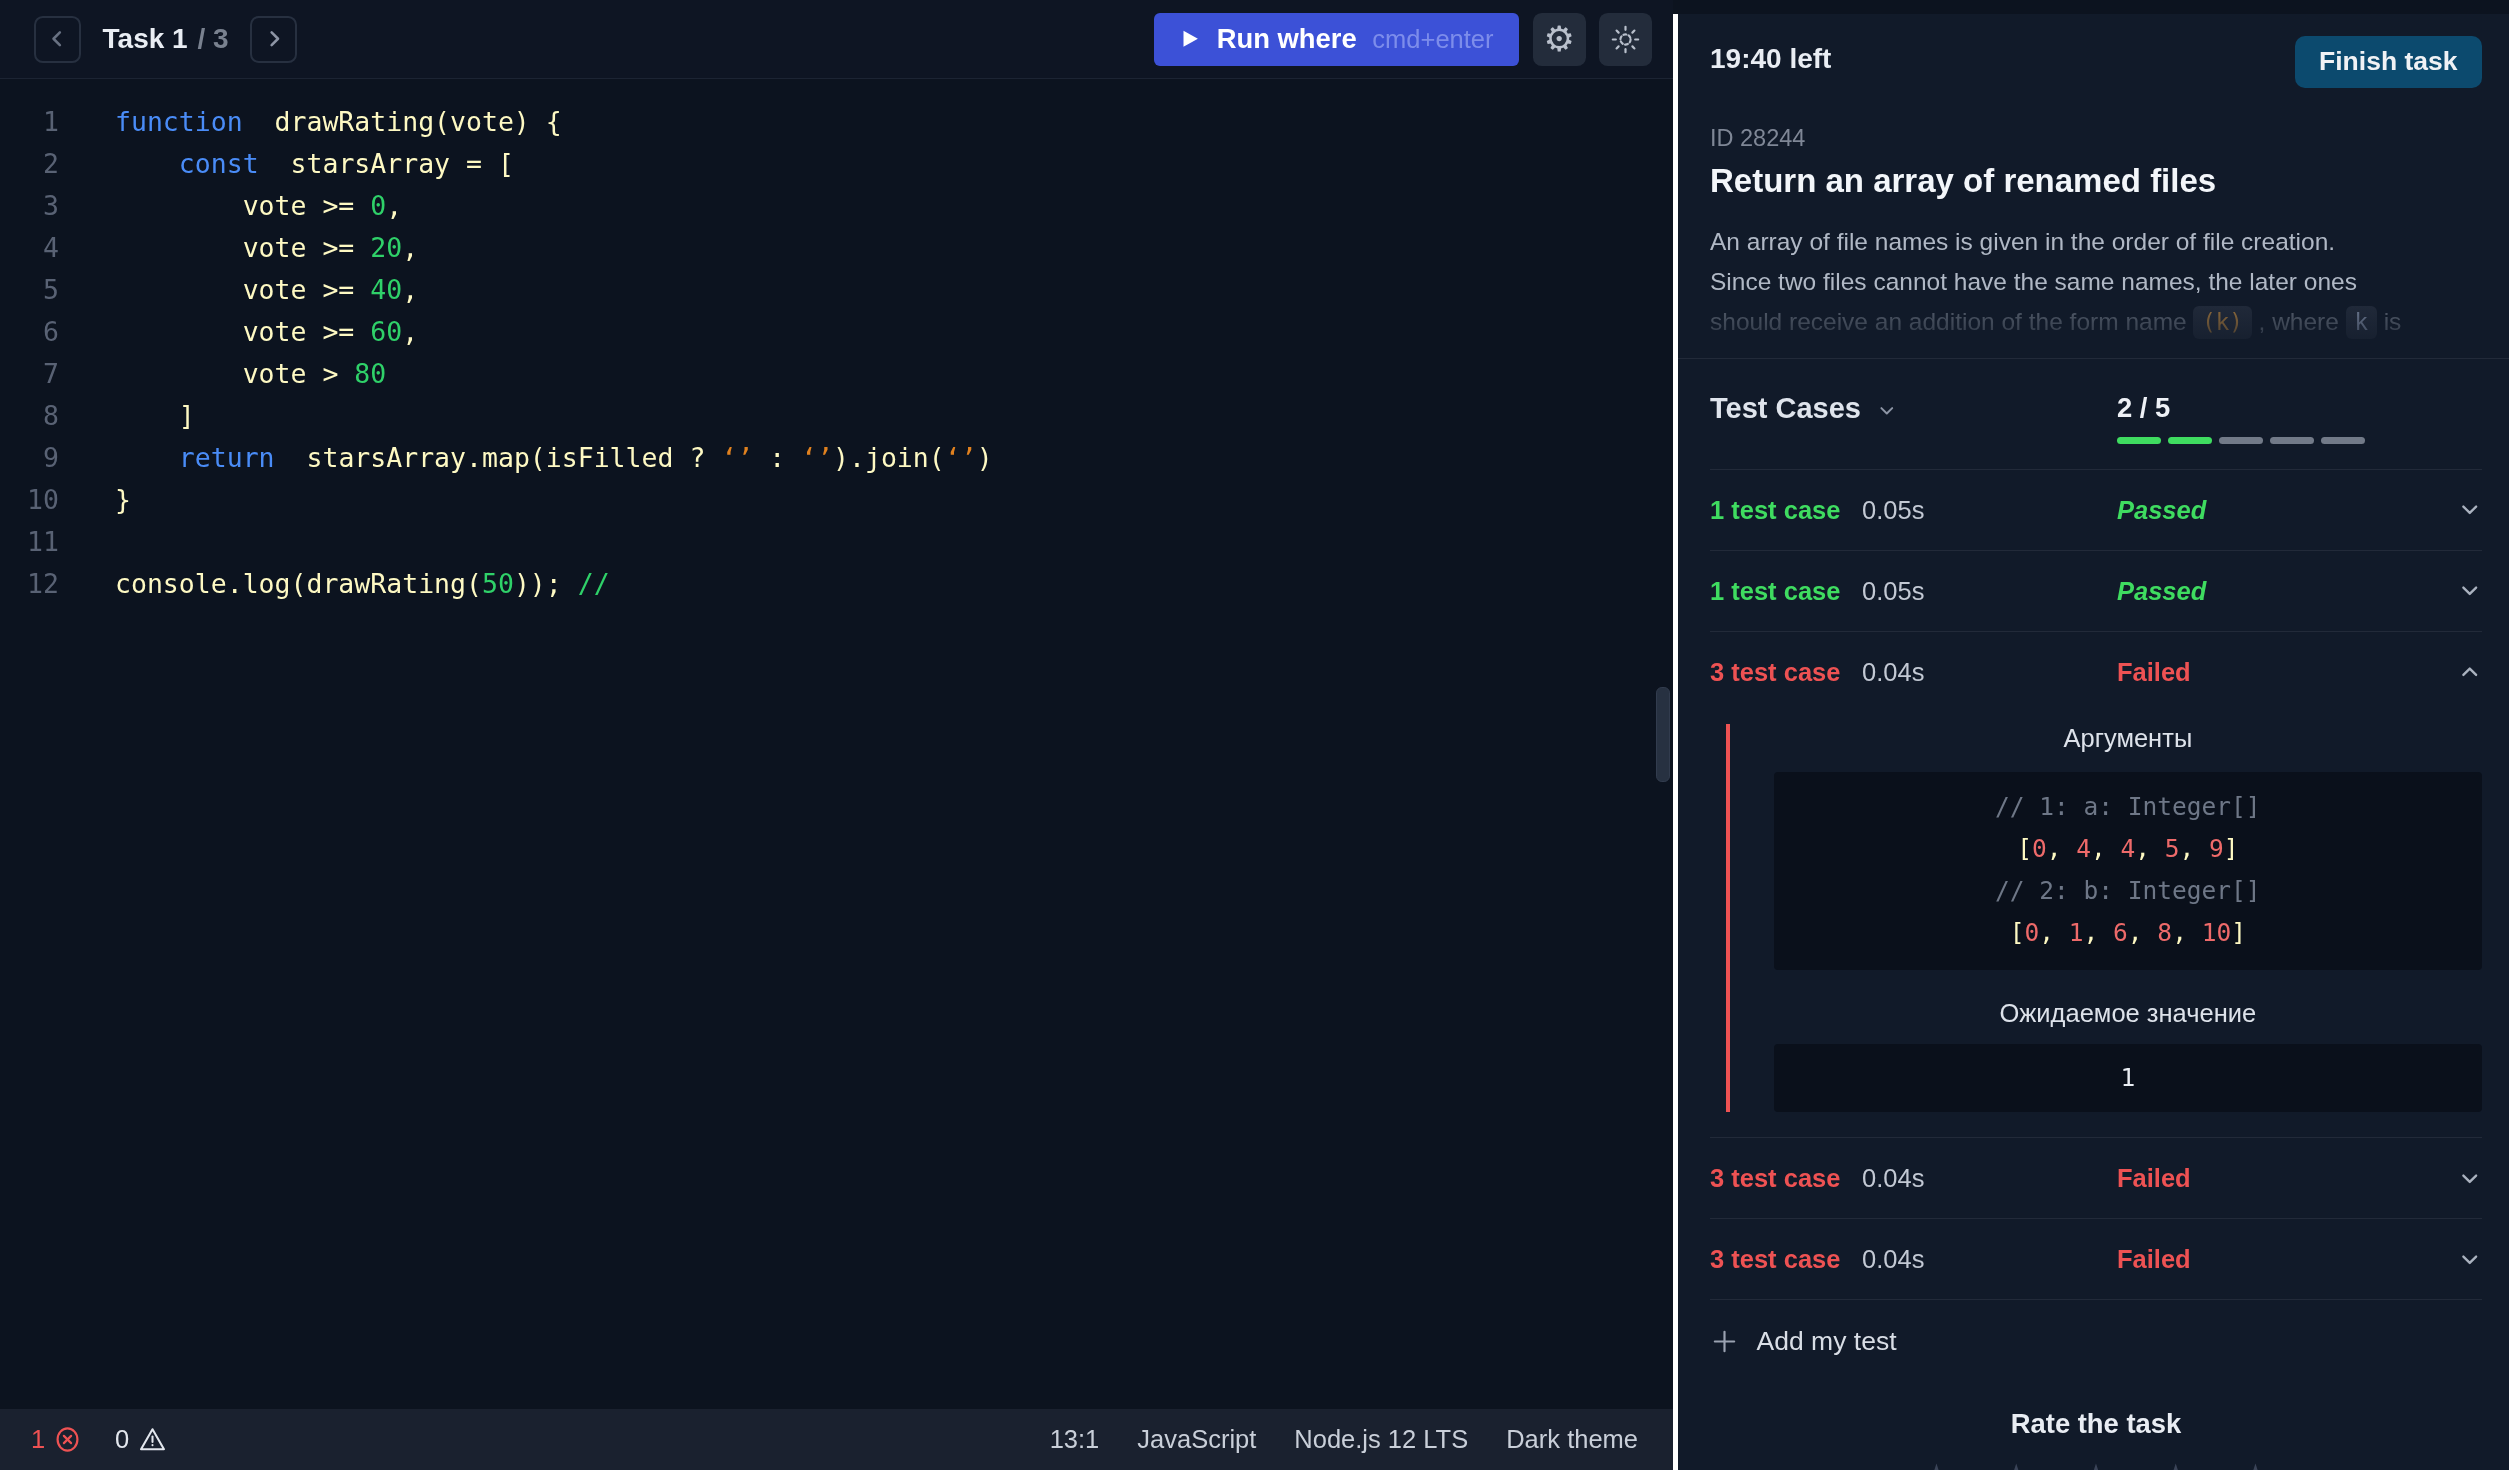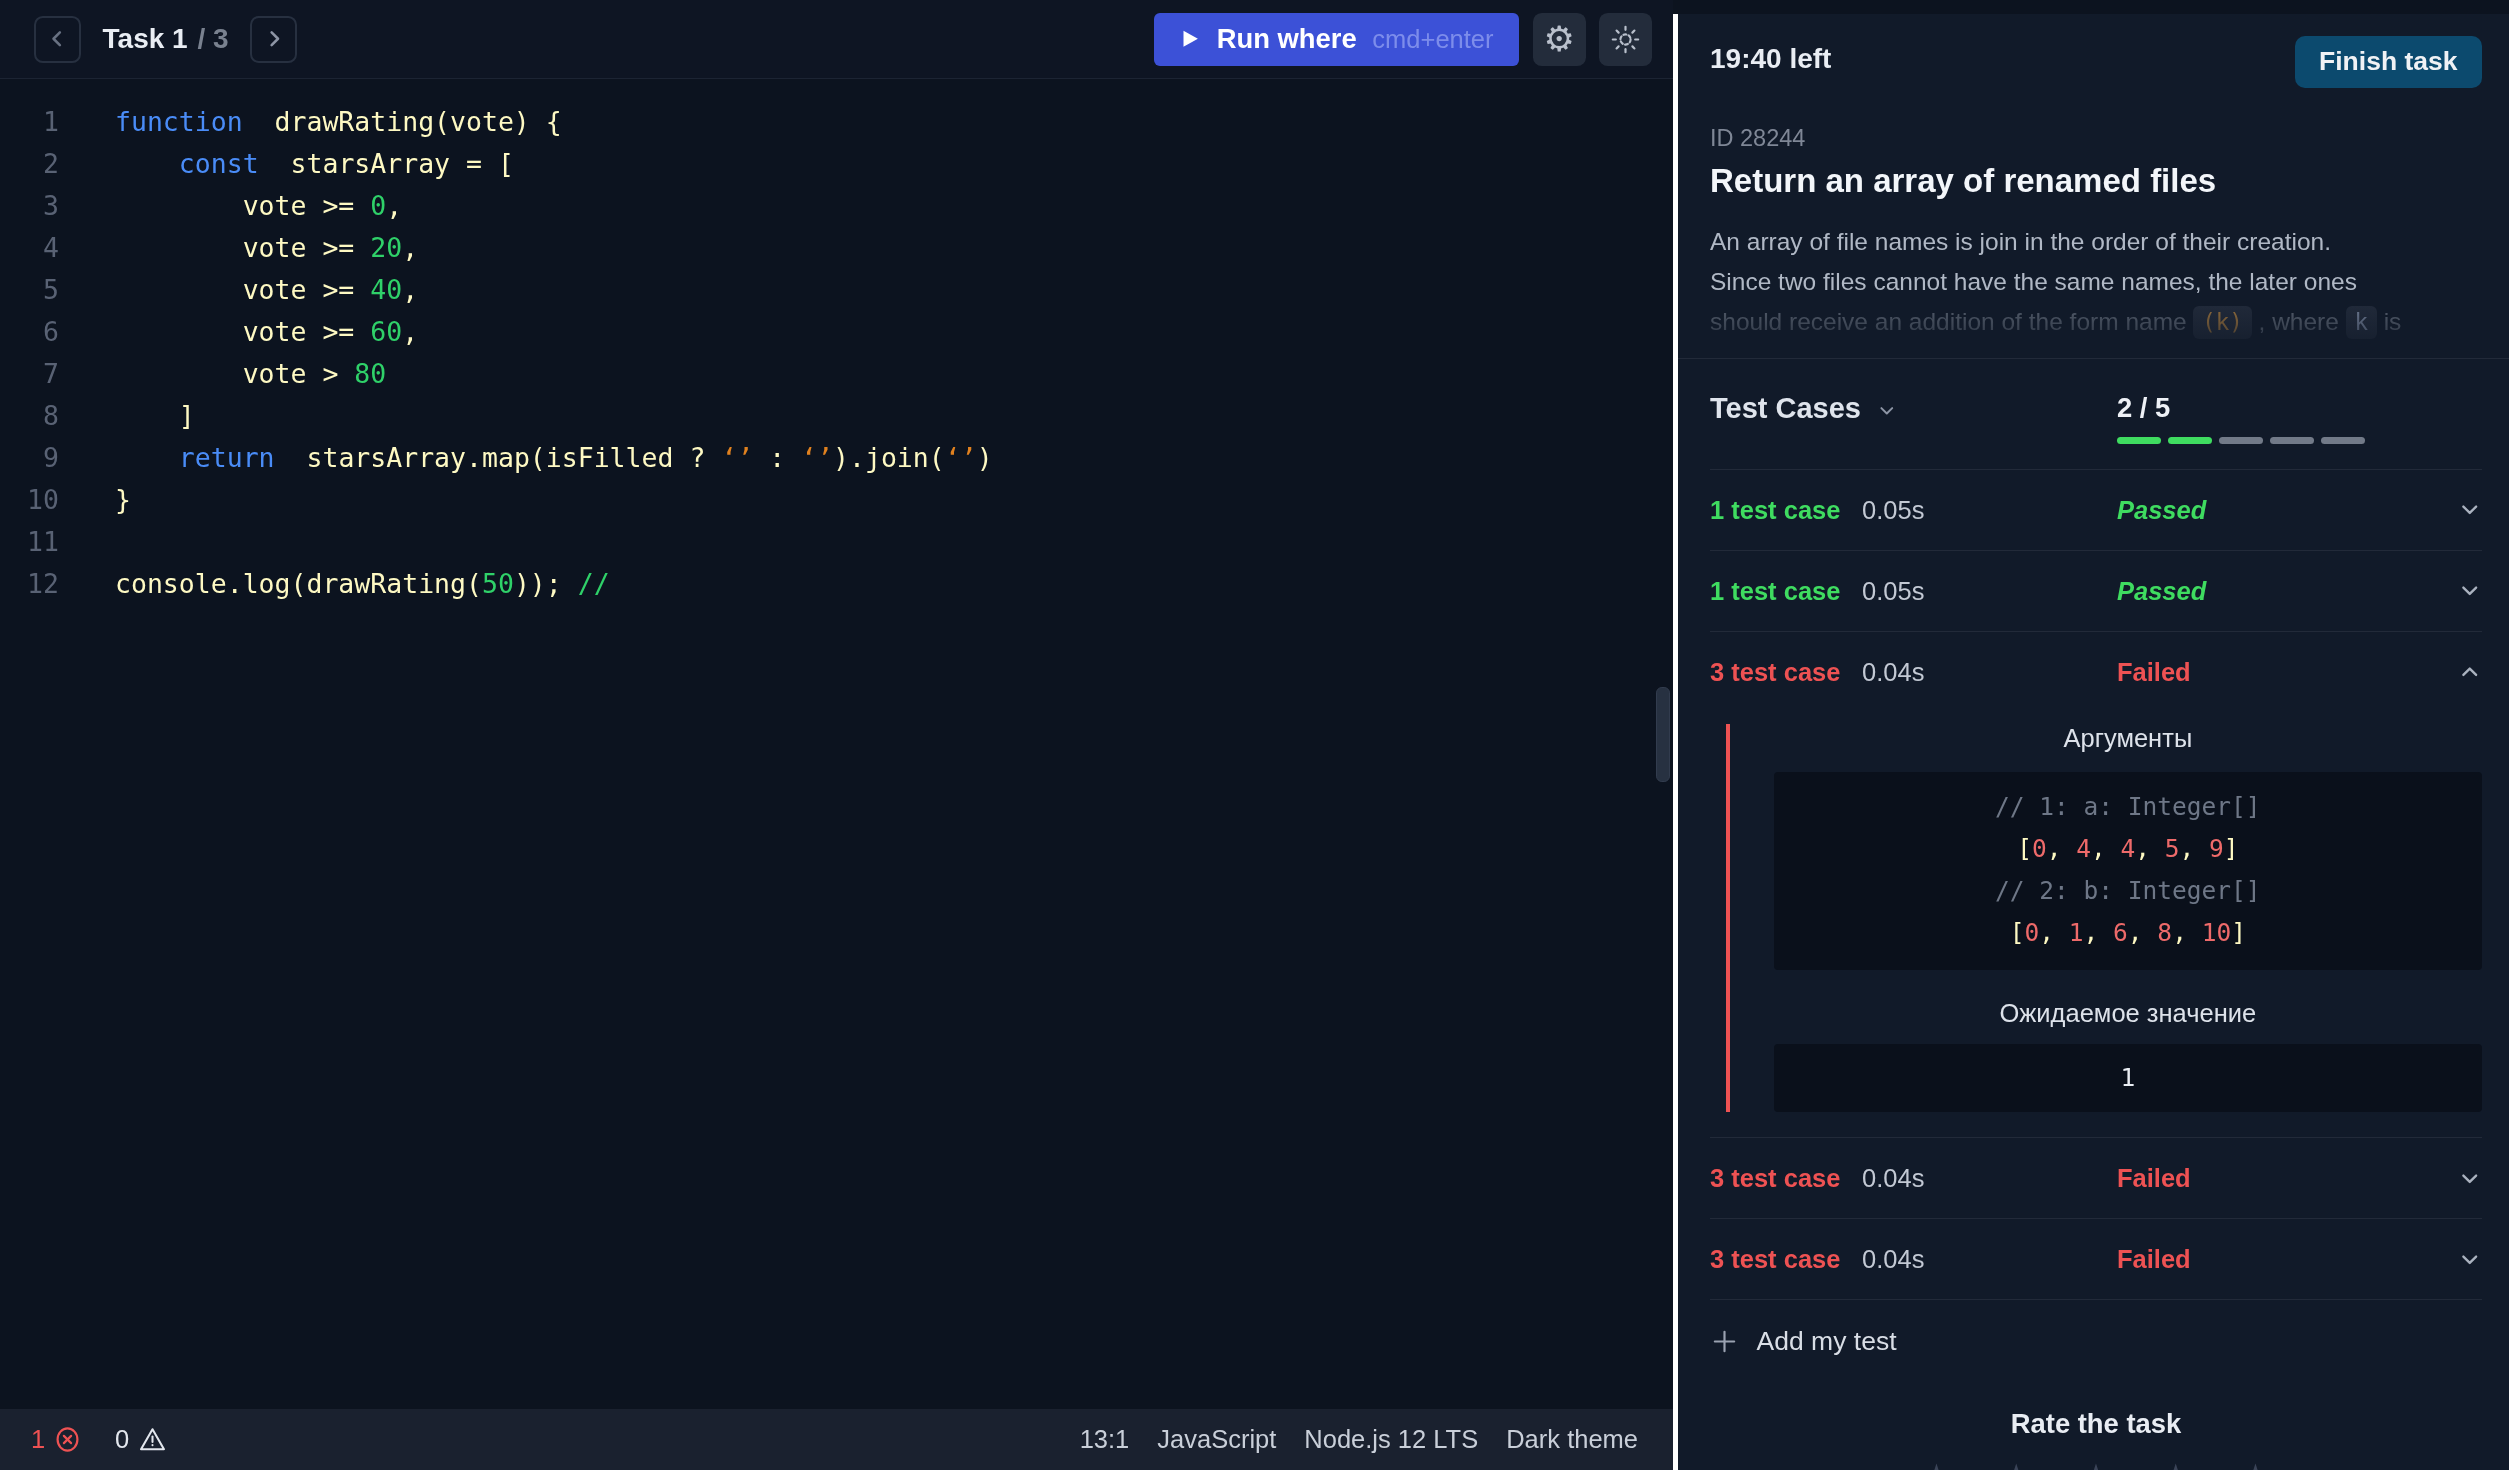"An array of file names" div.desc-line { text: join in the order of their -> given in the order of file }
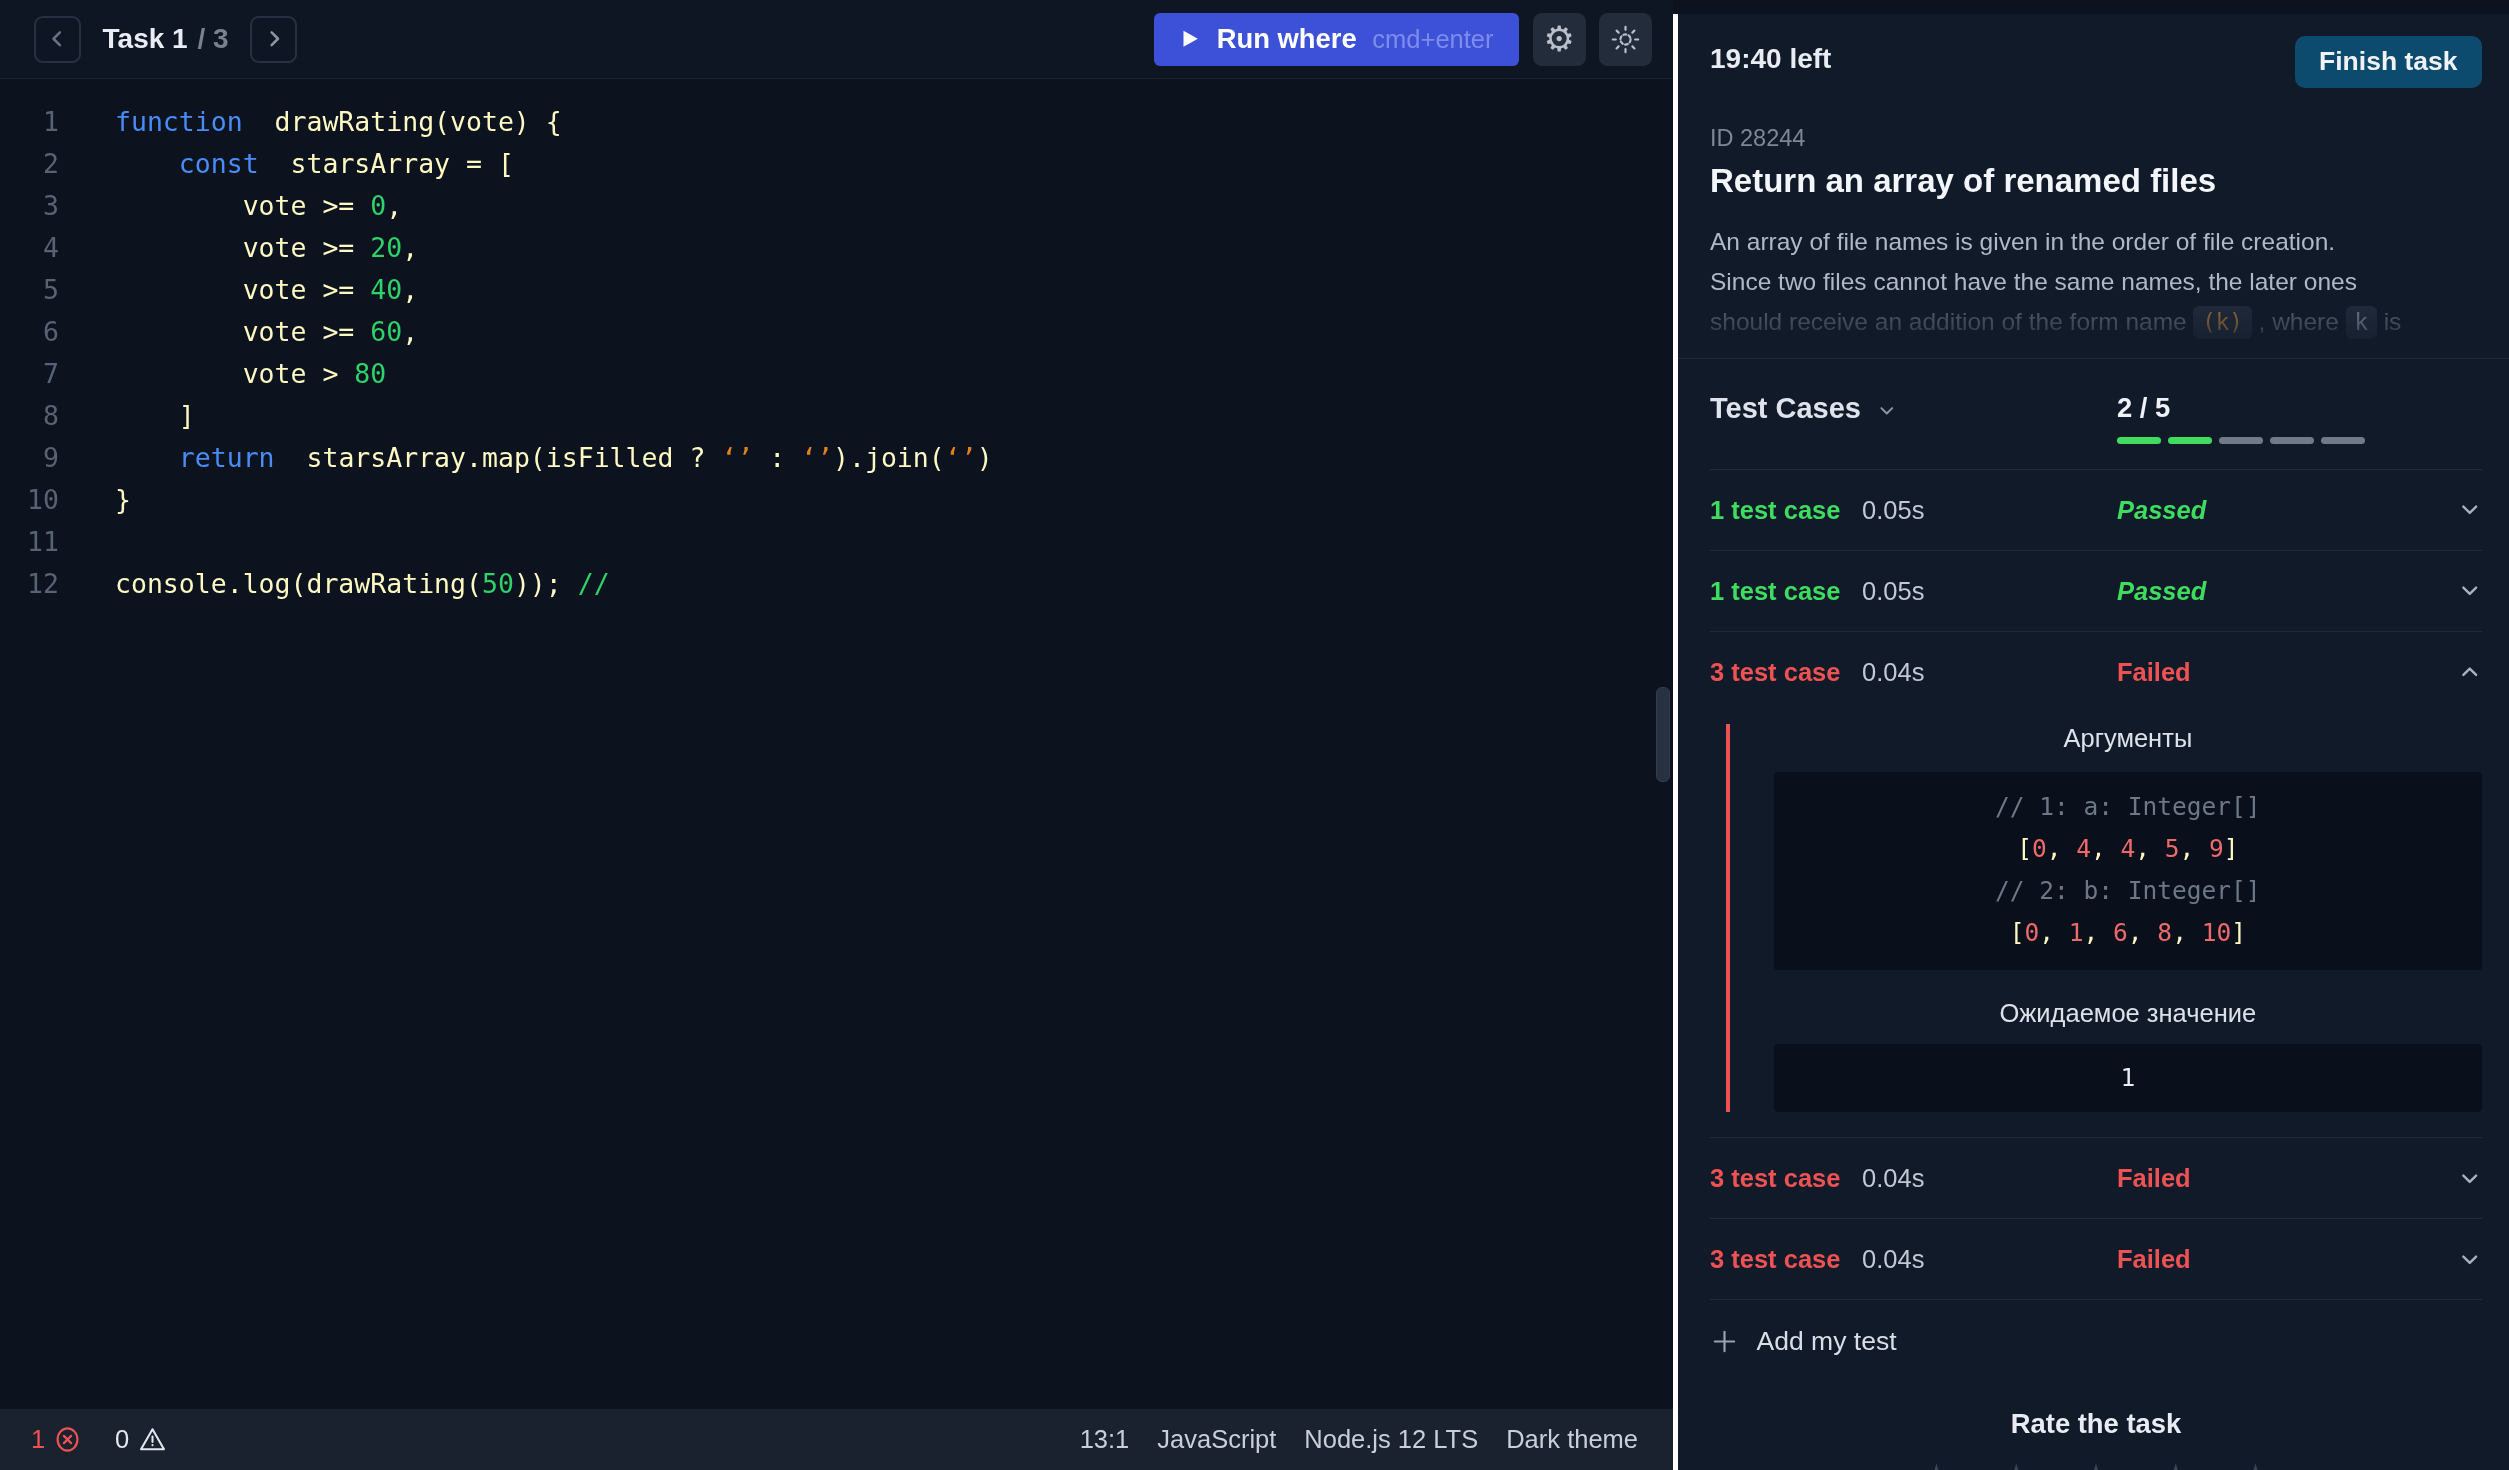"13:1" .sb-right { gap: 28px -> 38px }
